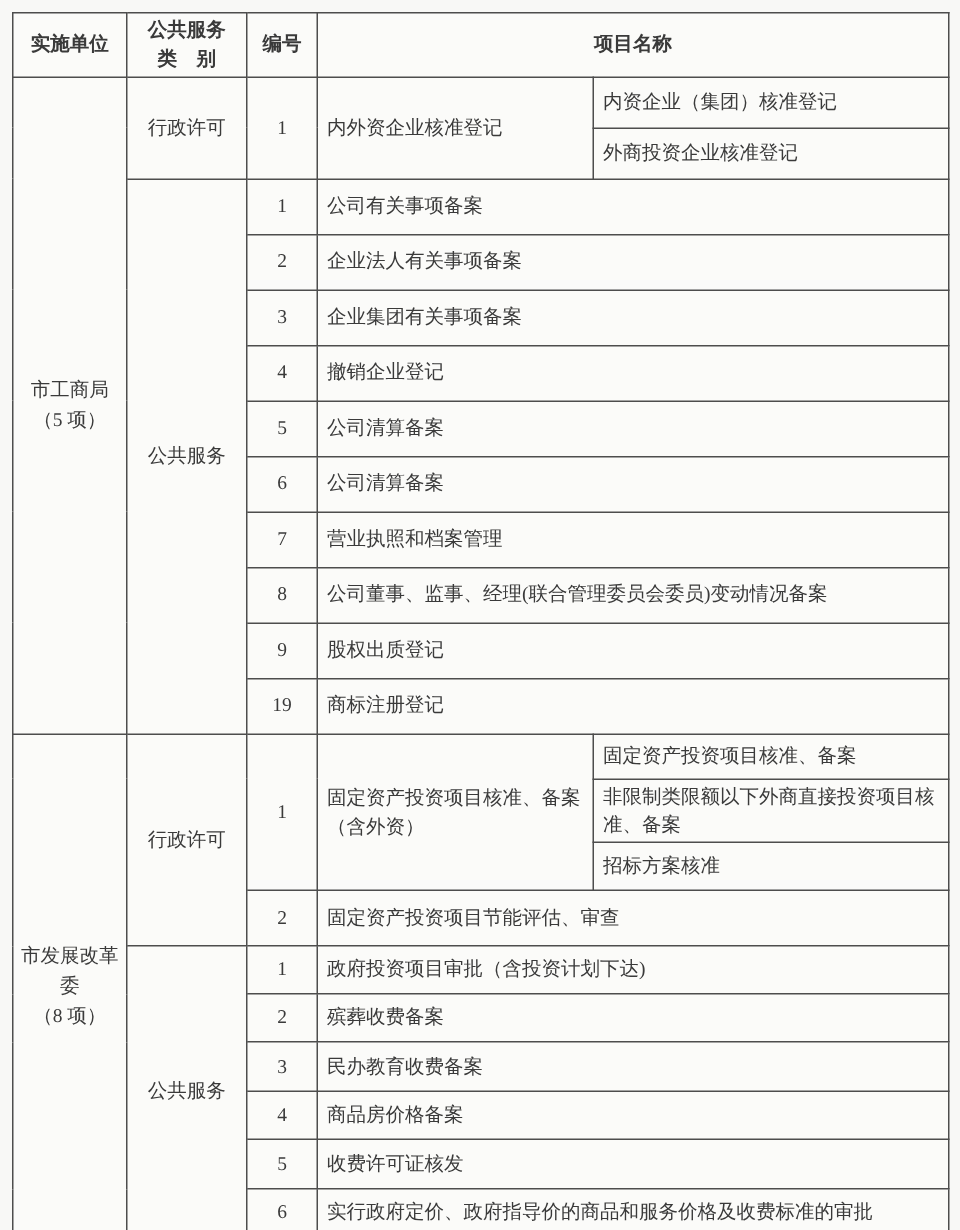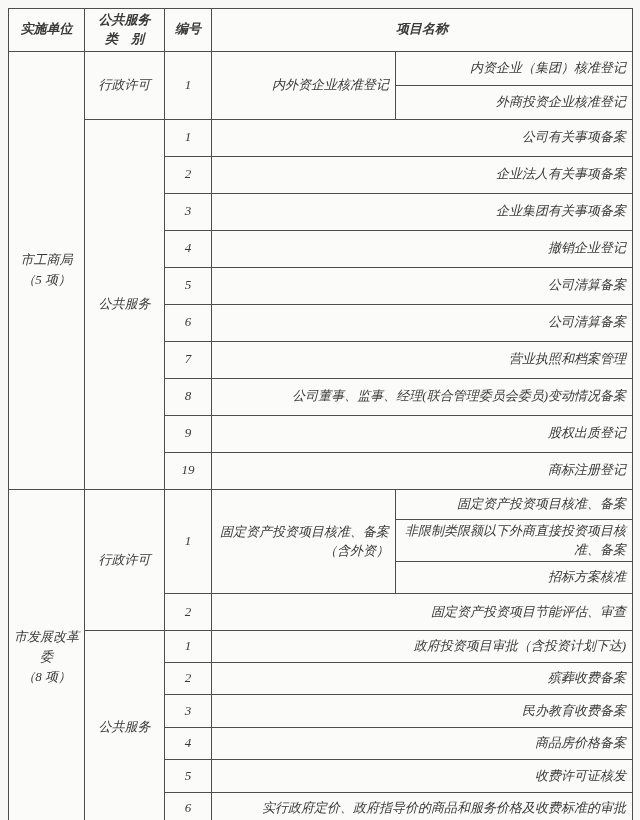"实施单位" .page { font-style: italic -> none }
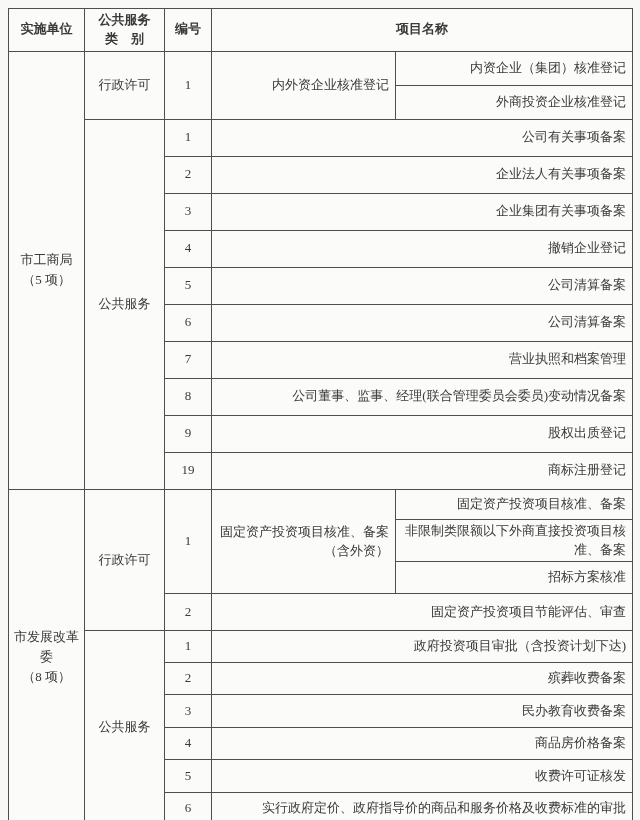"内资企业（集团）核准登记" .proj-cell, .sub-cell { text-align: right -> left }
